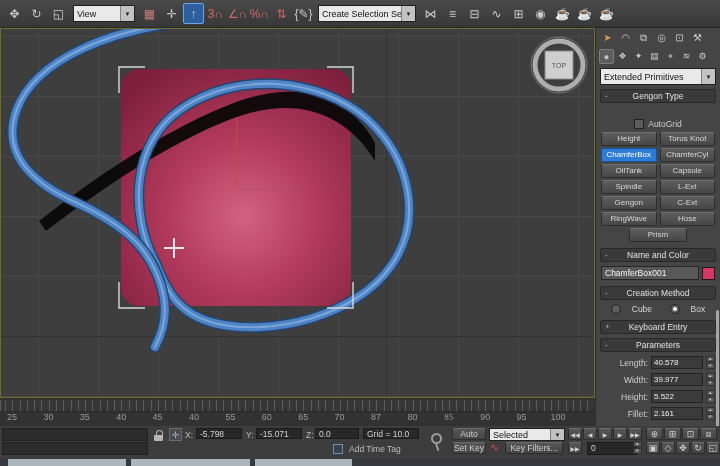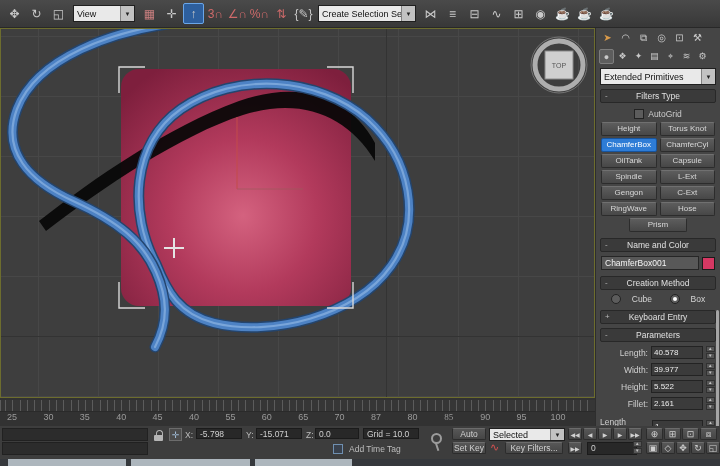"Filters Type" span { text: Filters -> Gengon }
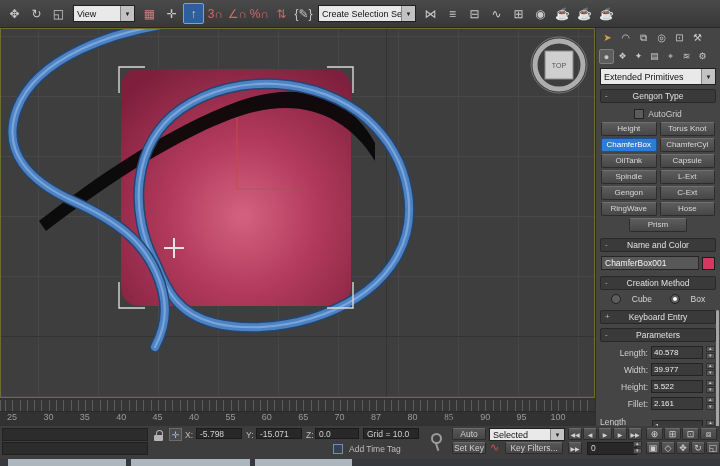"AutoGrid" .autogrid { margin-top: 4px -> 14px }
